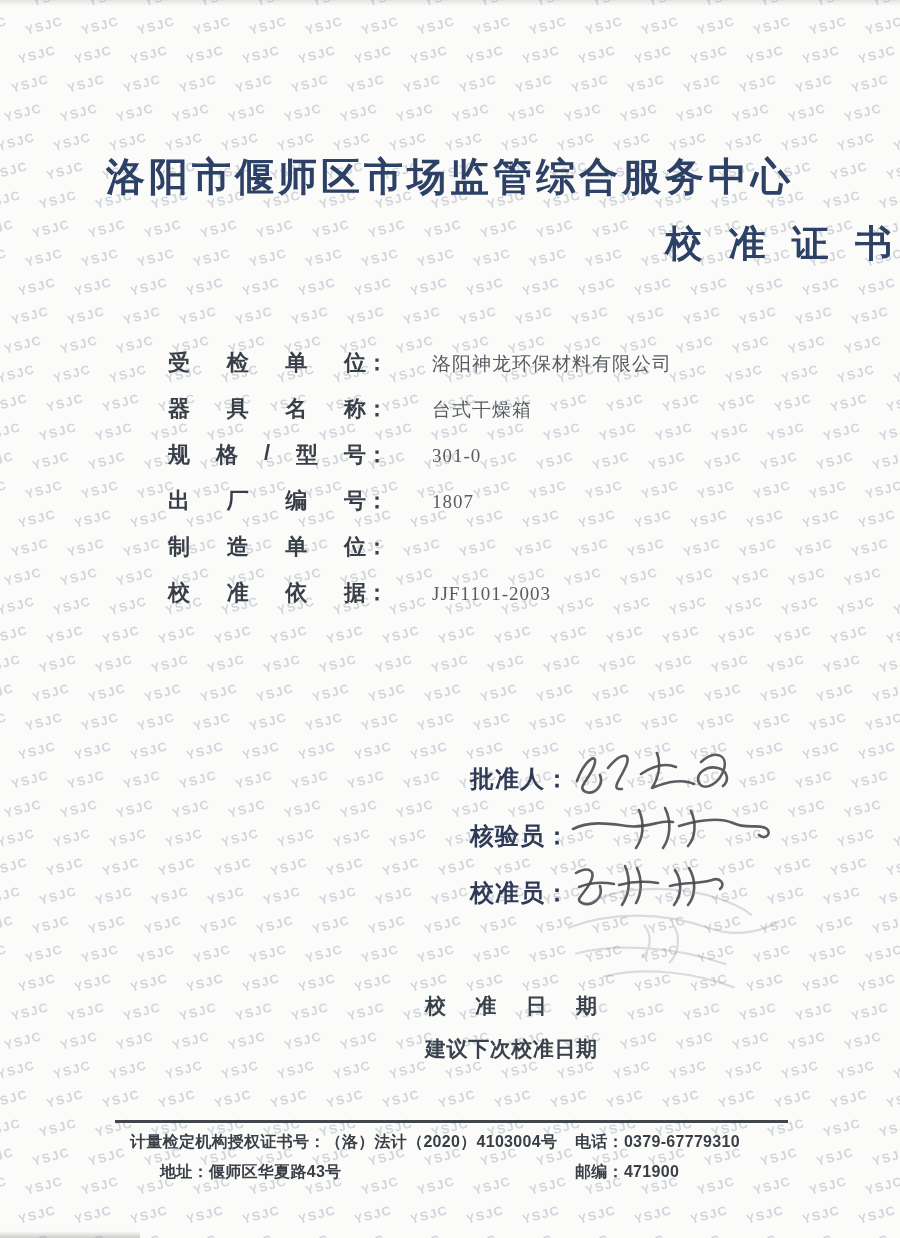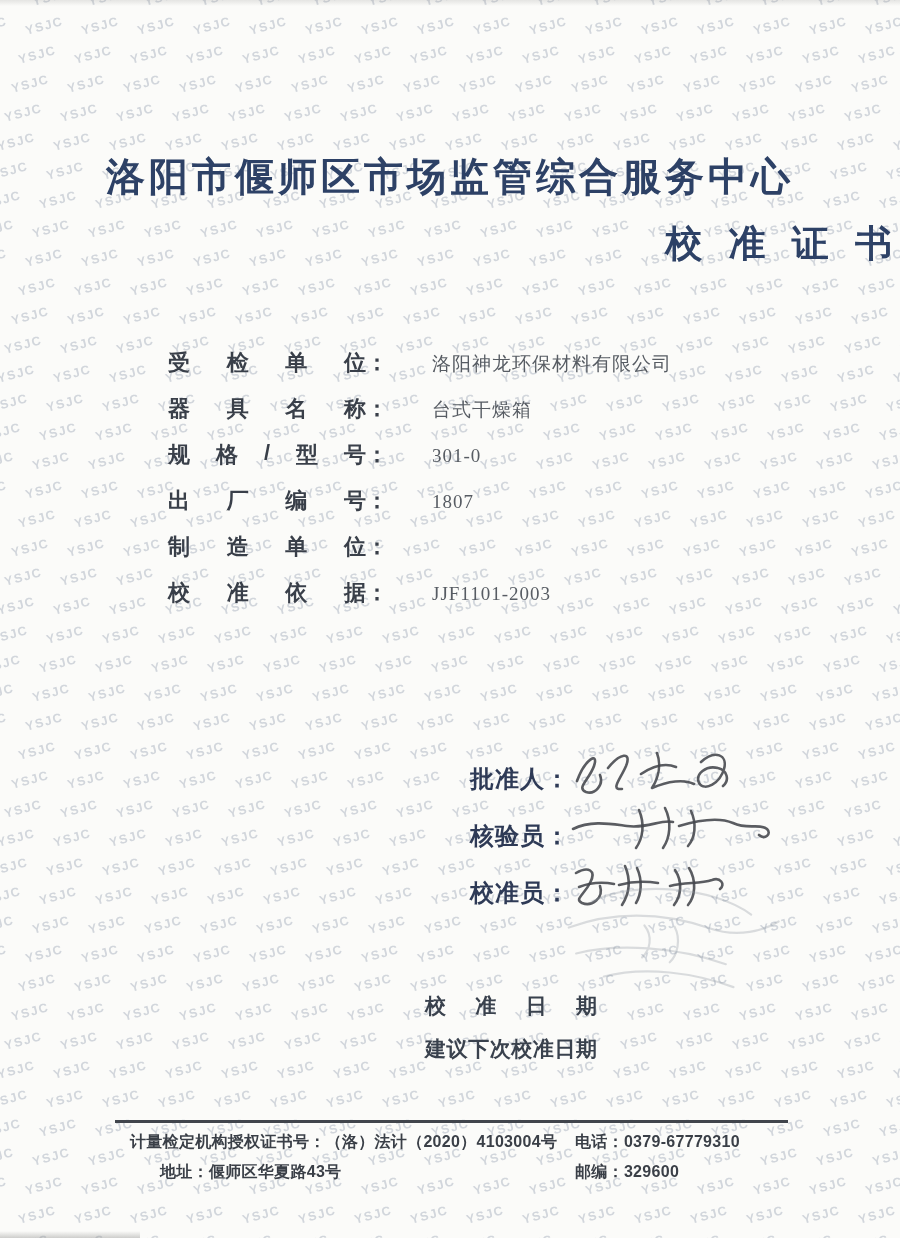"邮编：329600" div.footer-text { text: 329600 -> 471900 }
